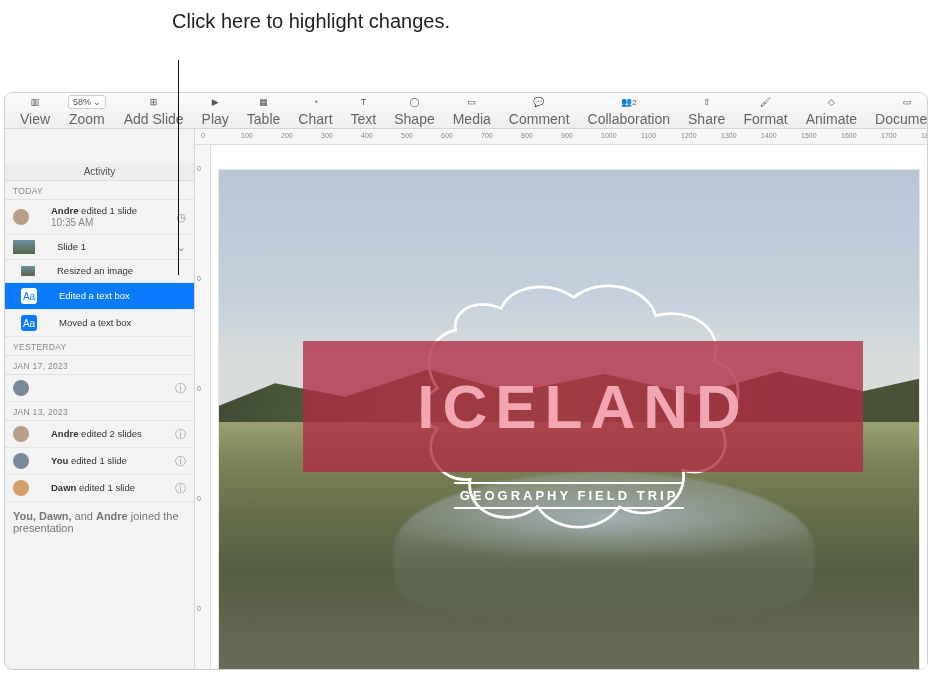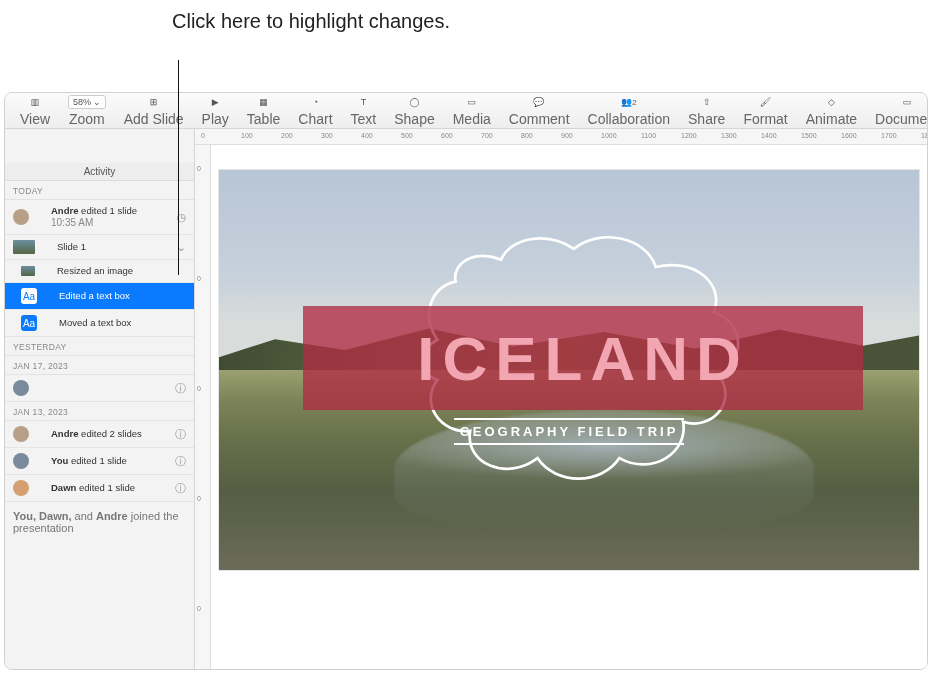"ICELAND" .slide { height: 400px -> 504px }
